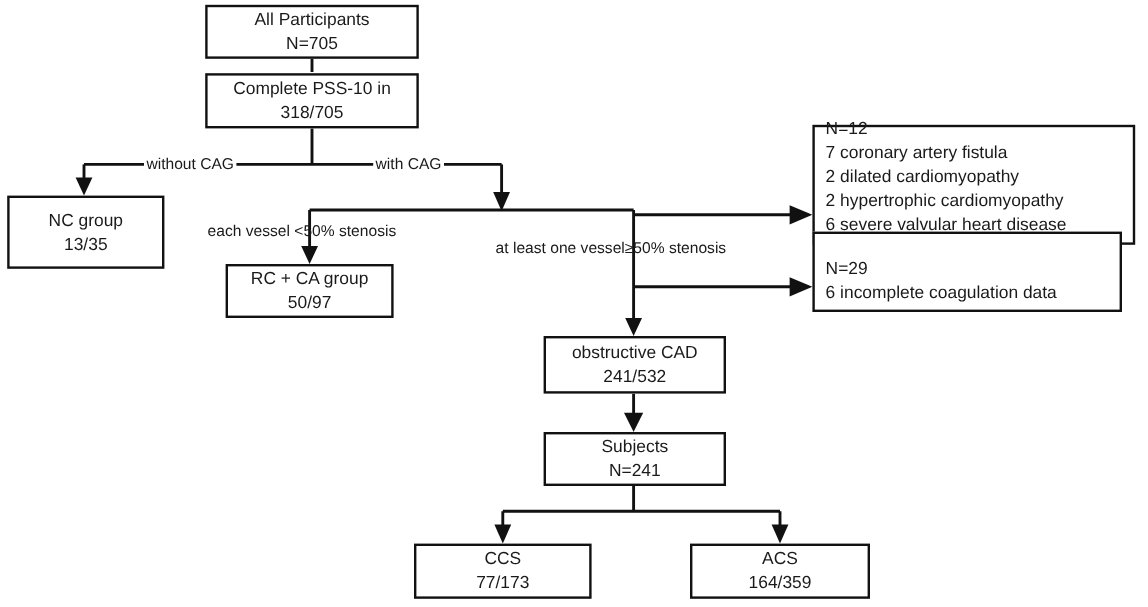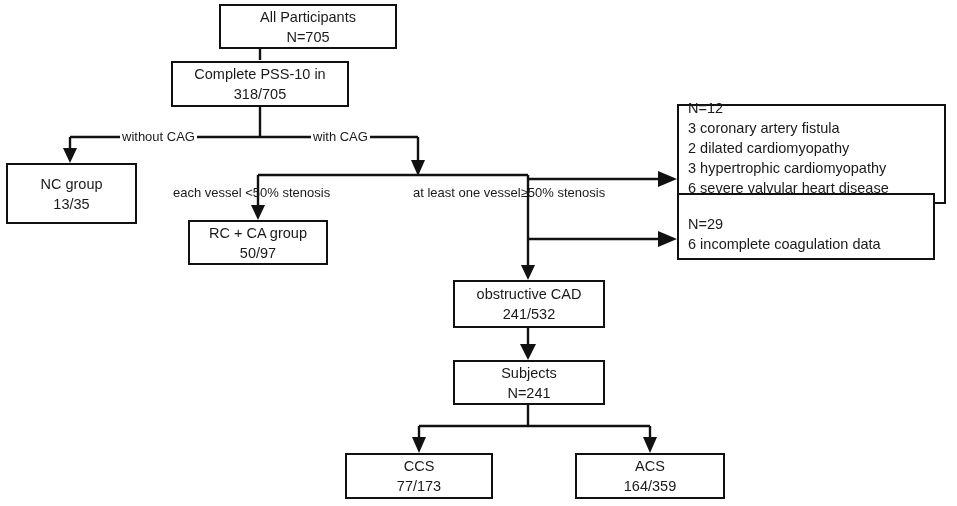"All Participants" div.node { margin-left: 48px -> none }
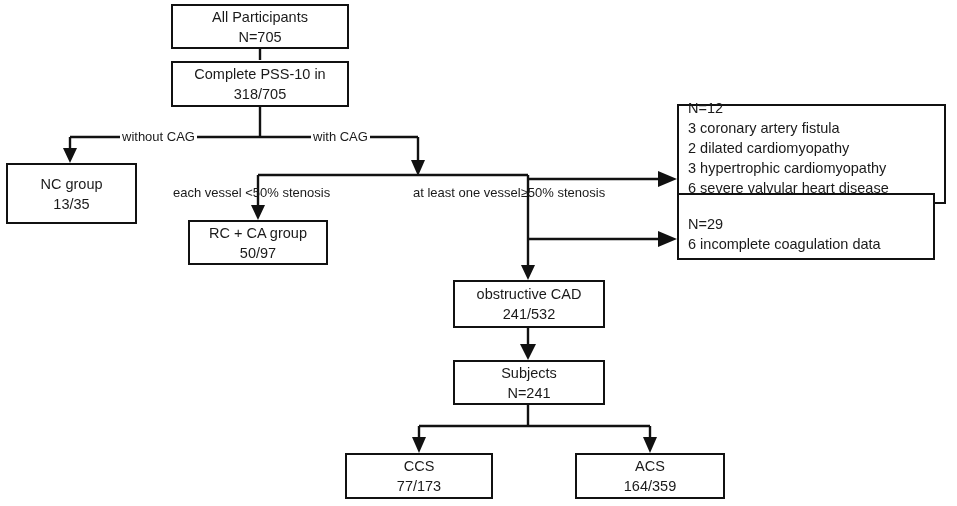"3 coronary artery fistula" span.ln { text: 3 -> 7 }
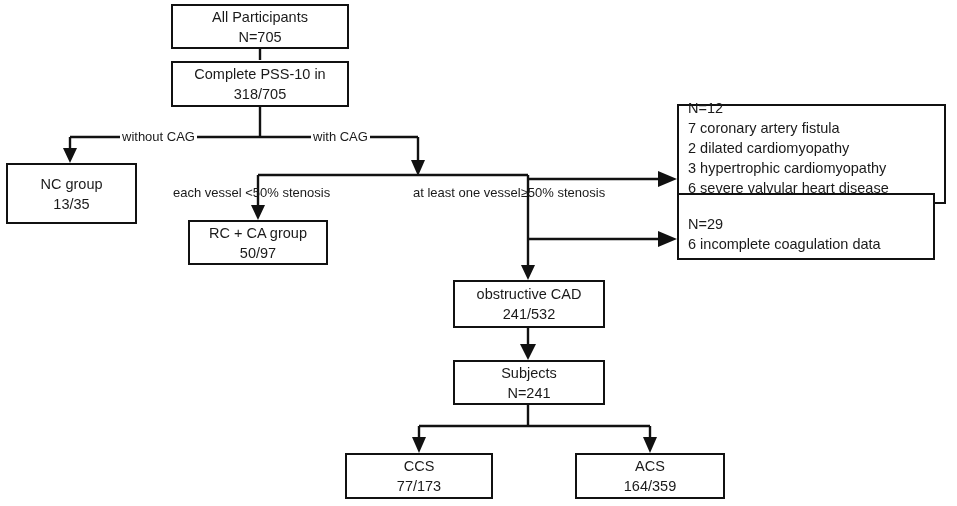"3 hypertrophic cardiomyopathy" span.ln { text: 3 -> 2 }
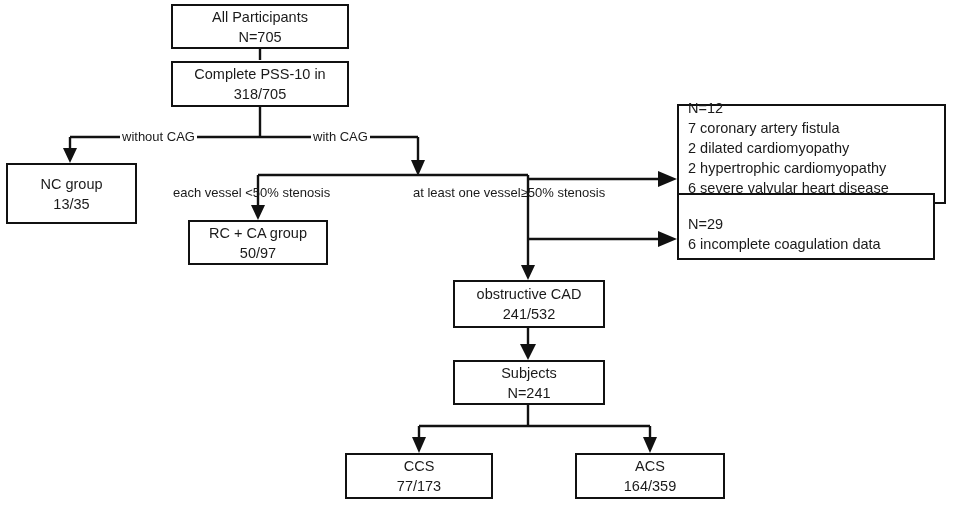"at least one vessel≥50% stenosis" div.edge-label { top: 186px -> 200px }
